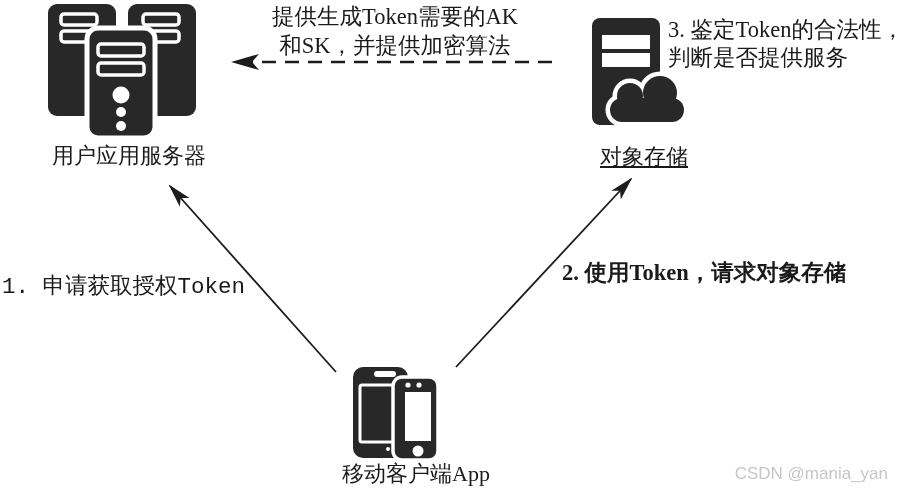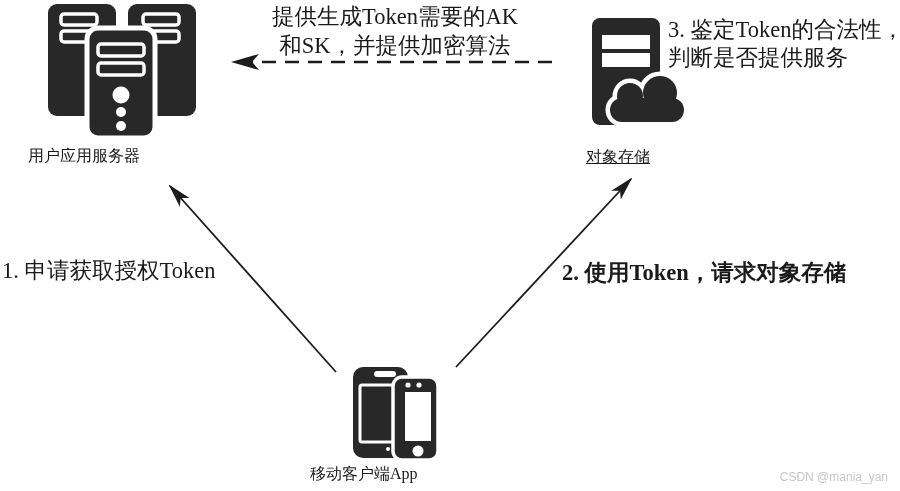"用户应用服务器" .lbl { font-size: 16px -> 22px; text-align: left -> right }
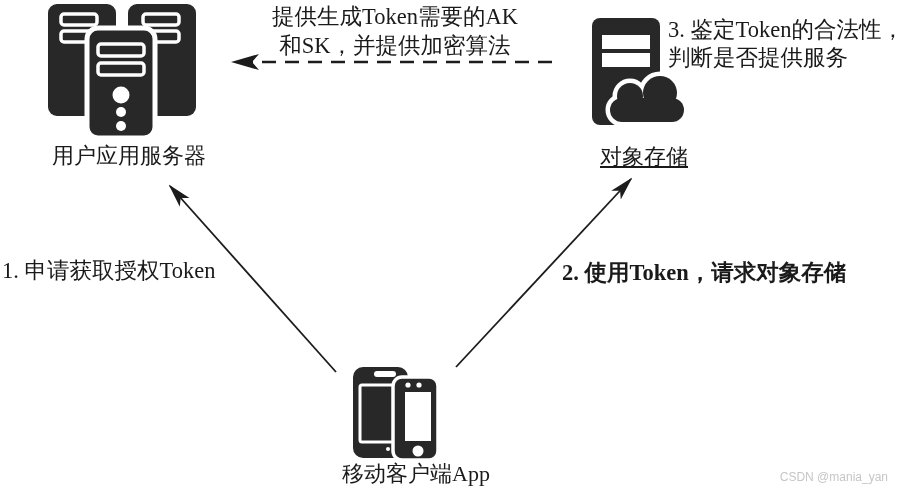"1. 申请获取授权Token" div.abs { font-family: none -> Liberation Mono, monospace; top: 256px -> 272px }
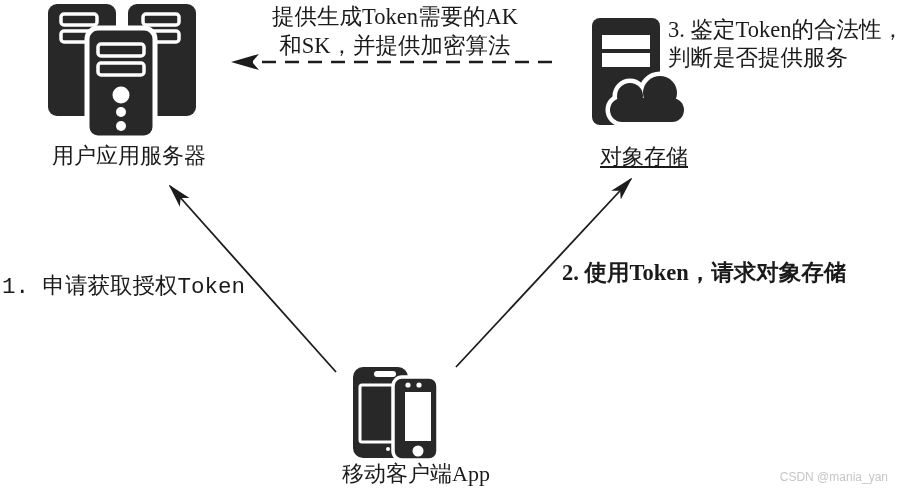"CSDN @mania_yan" #watermark { font-size: 12px -> 17px }
